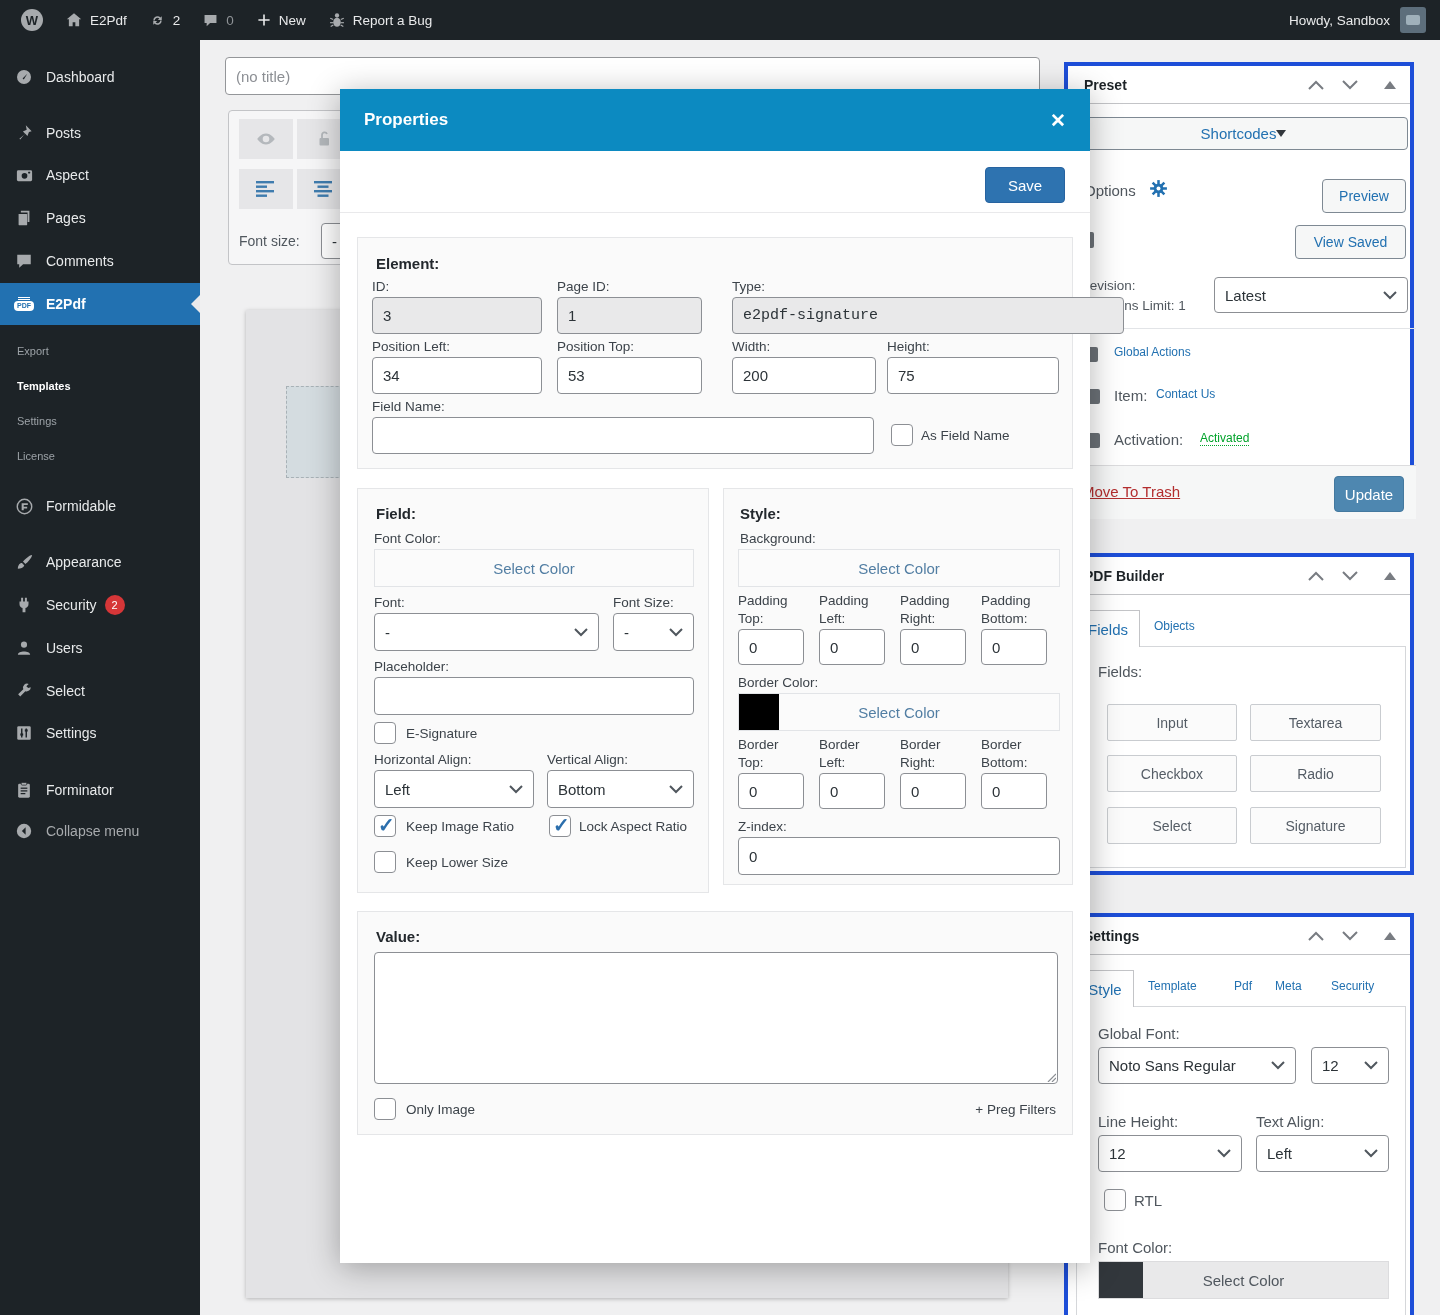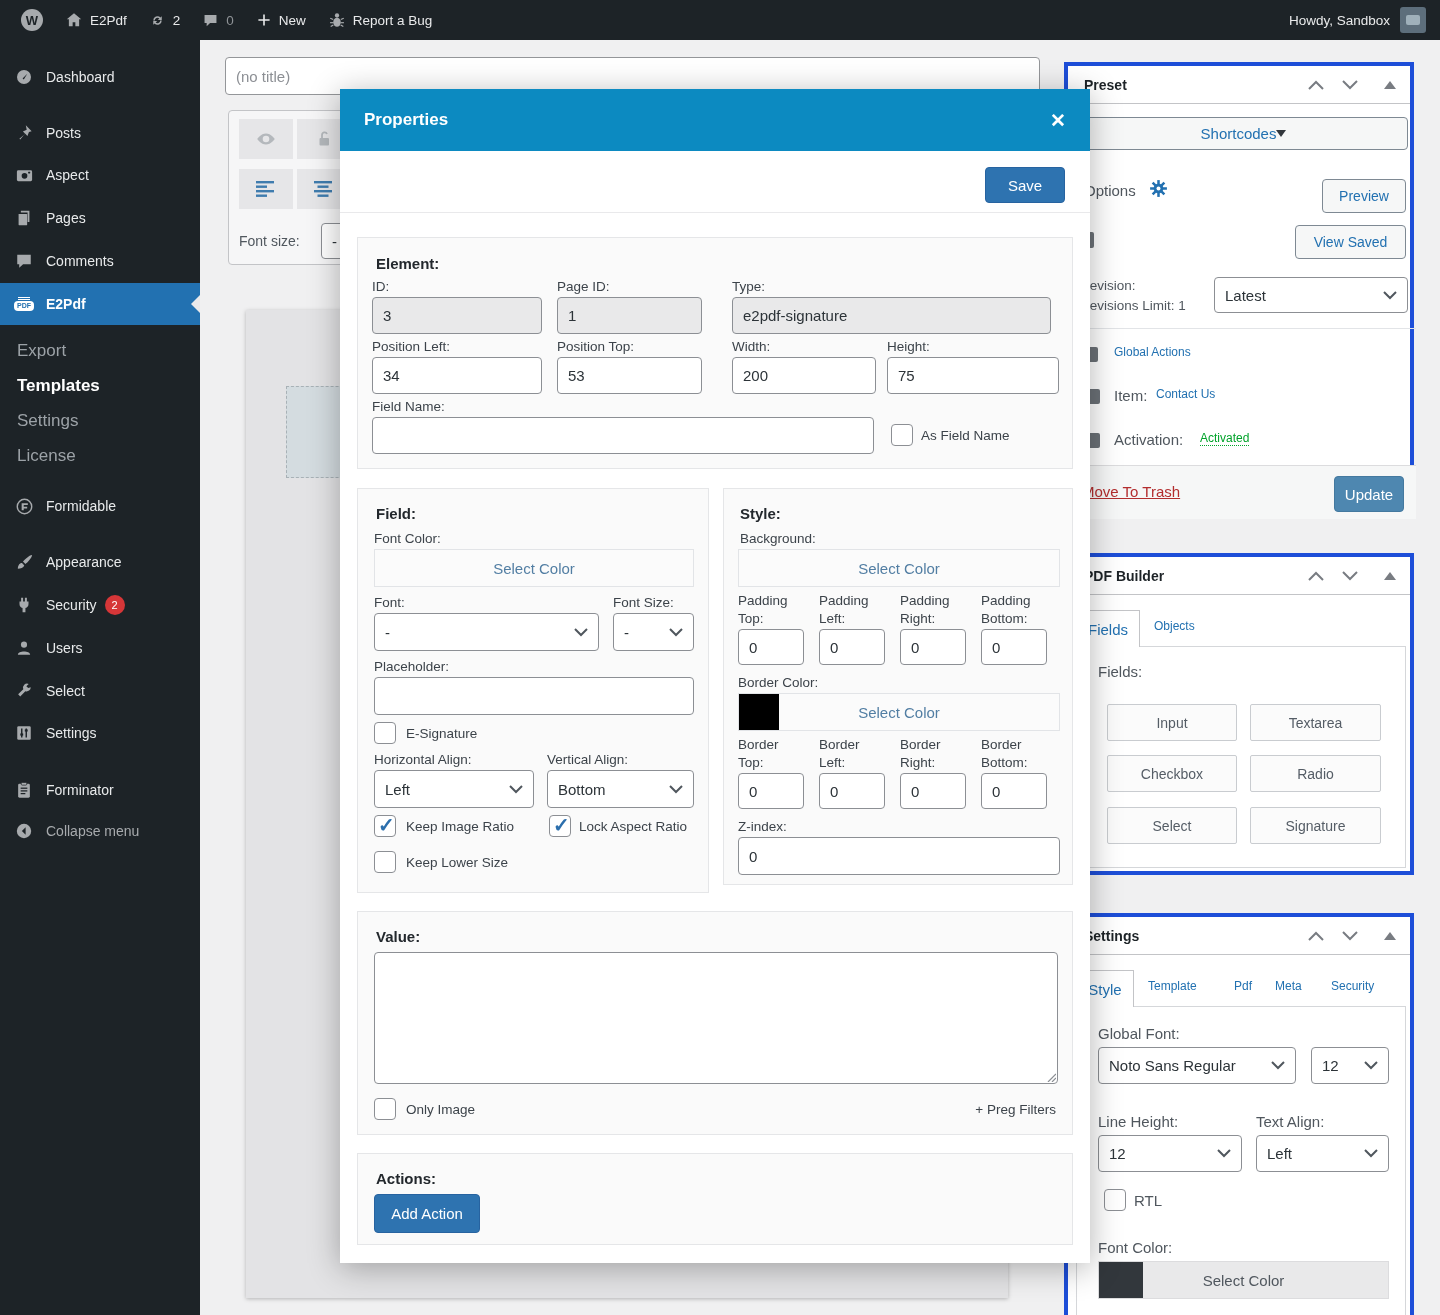"e2pdf-signature" input.tin { font-family: none -> Liberation Mono, monospace; width: 319px -> 392px }
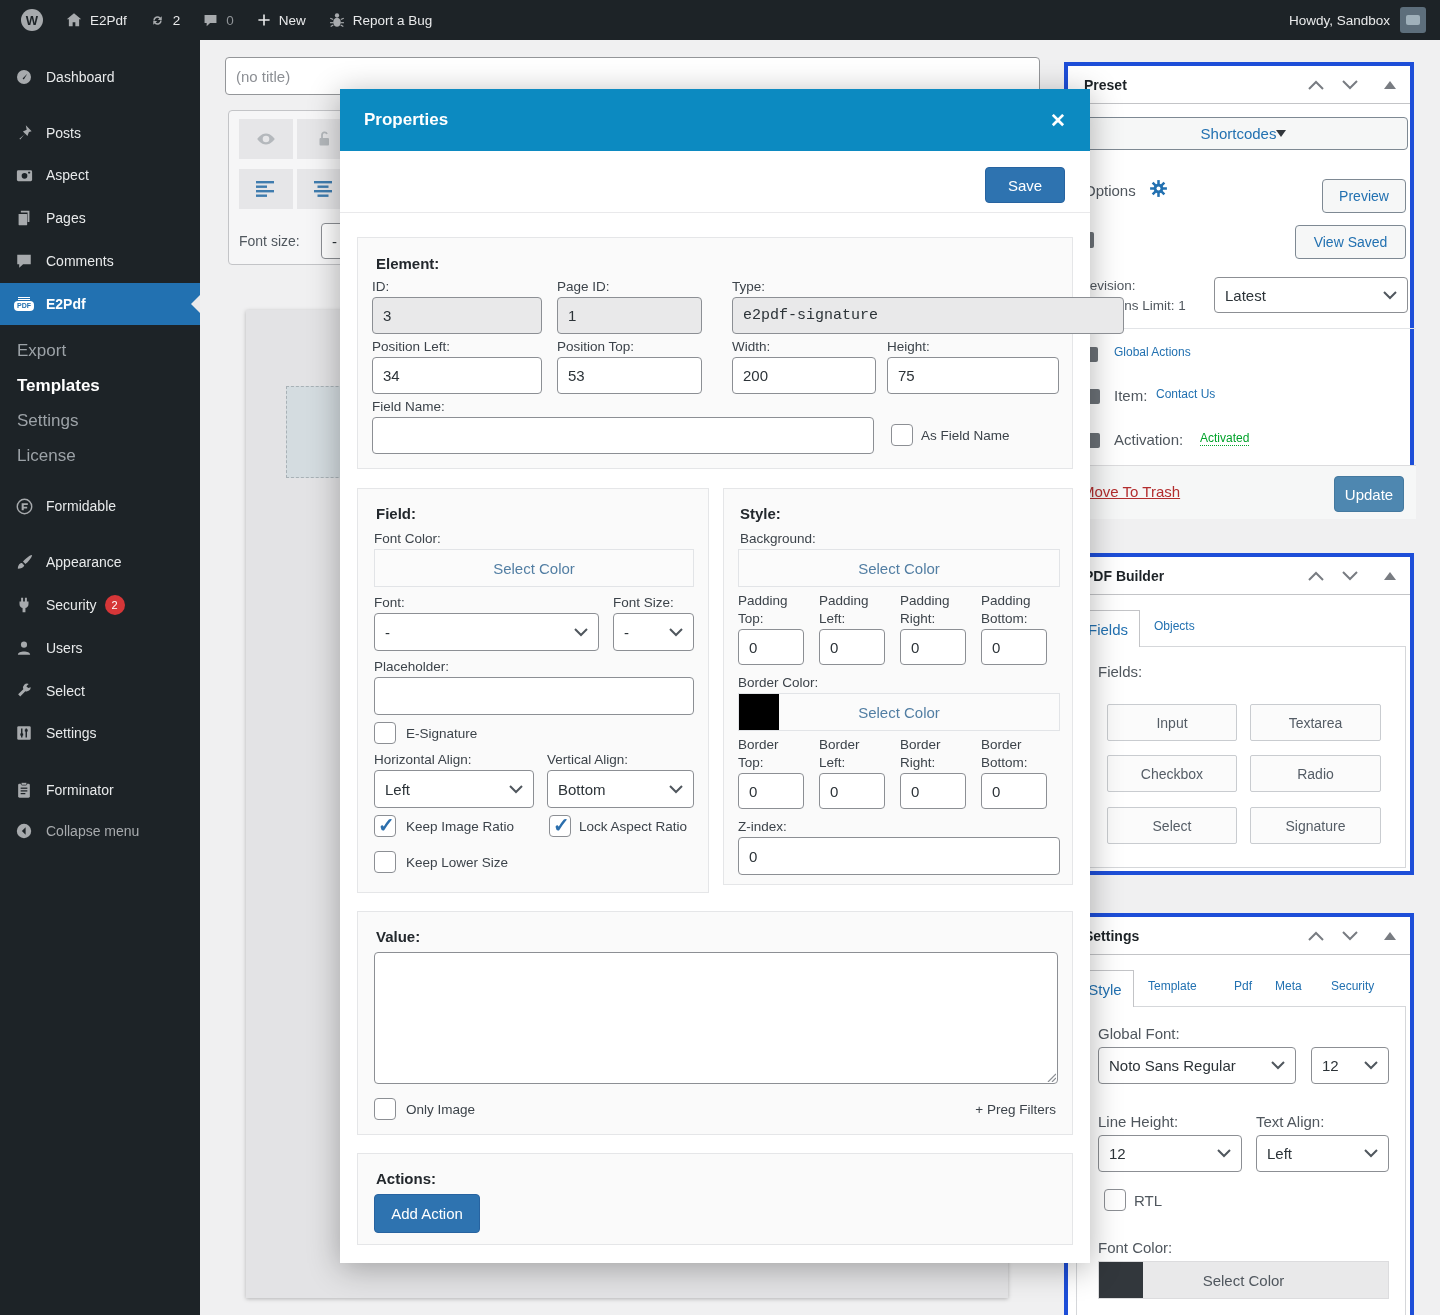"Export" .submenu-item { font-size: 17px -> 11px }
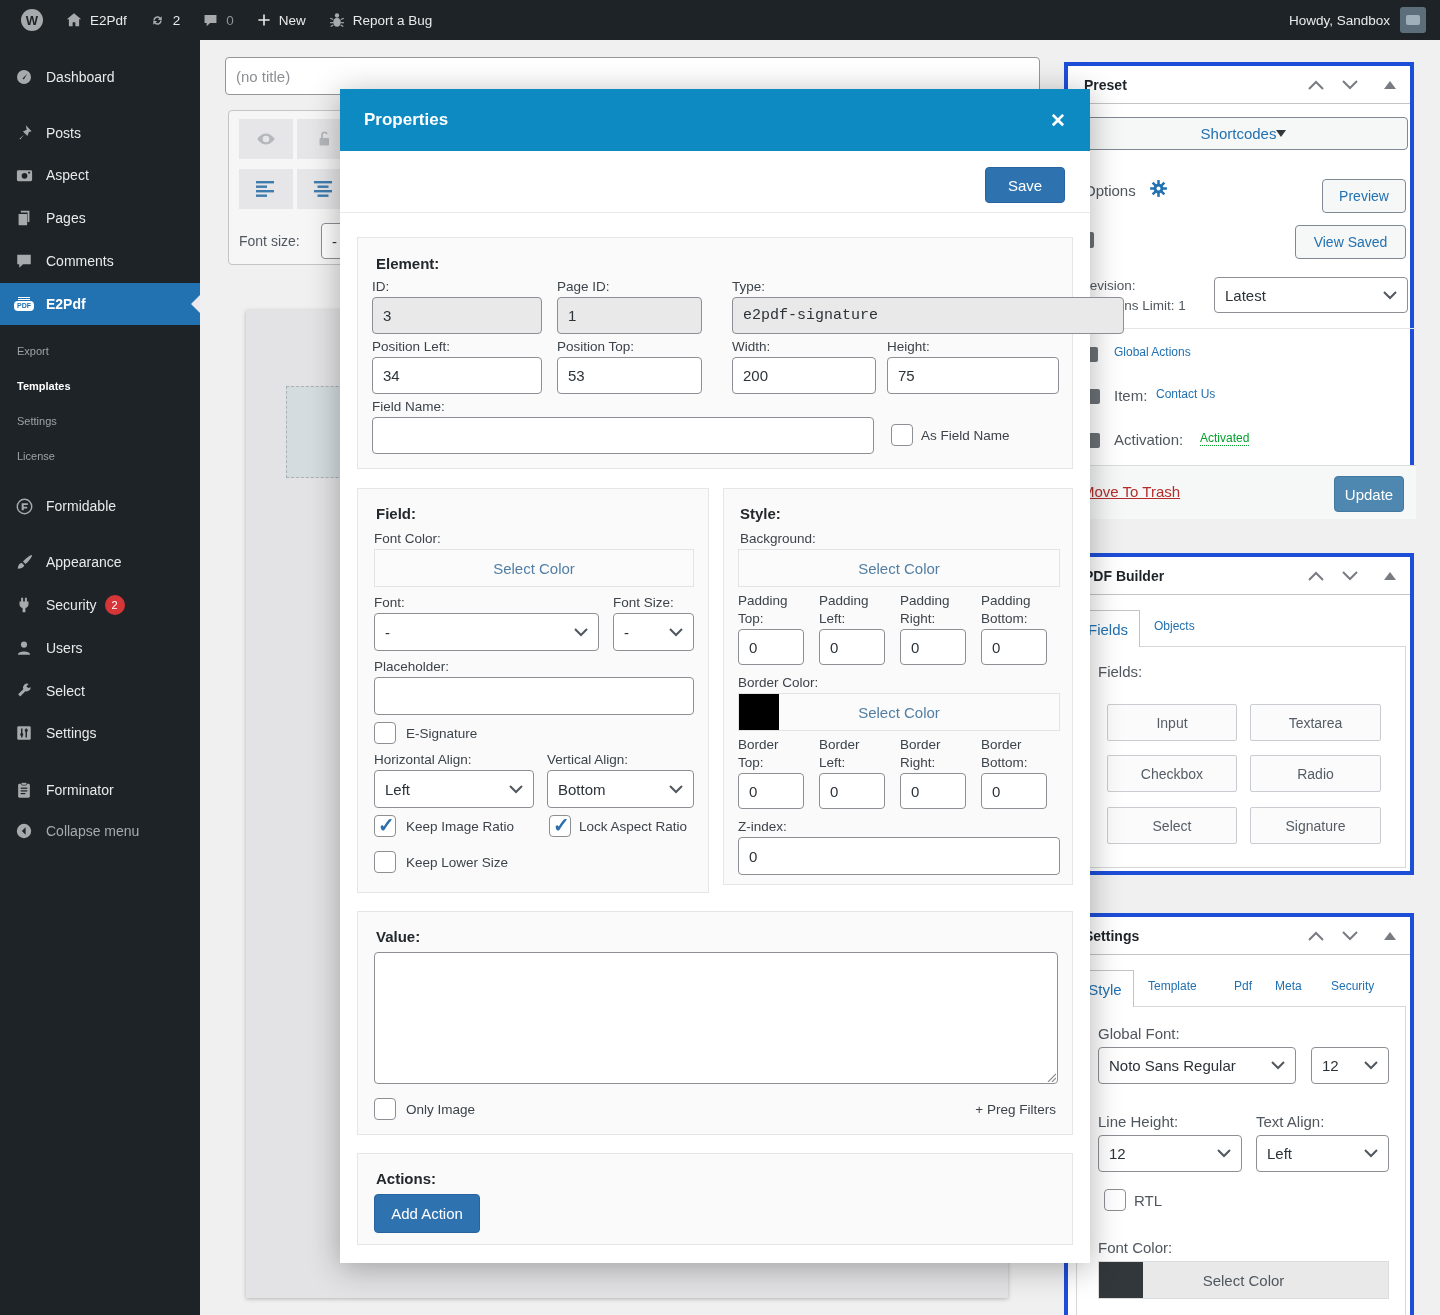"Actions:" div.secbox { html: <div> <span>Actions:</span> <div> <span>Add Action</span> </div> </div> -> none }
